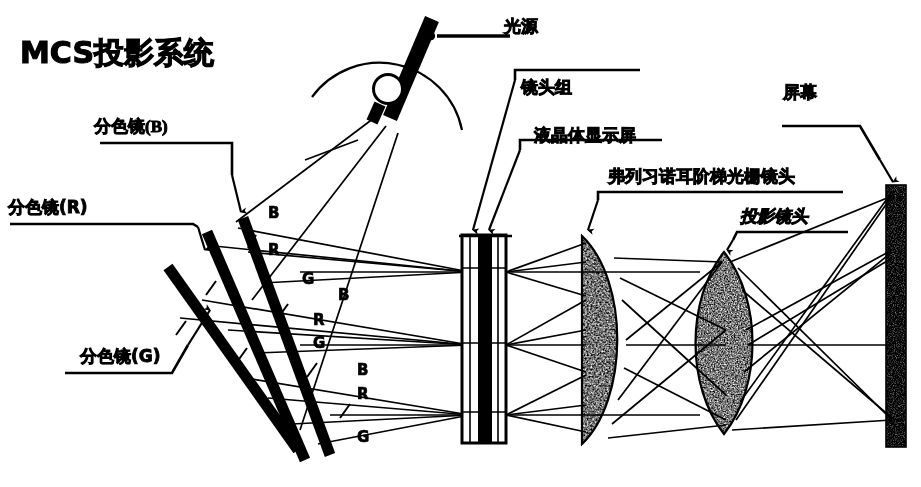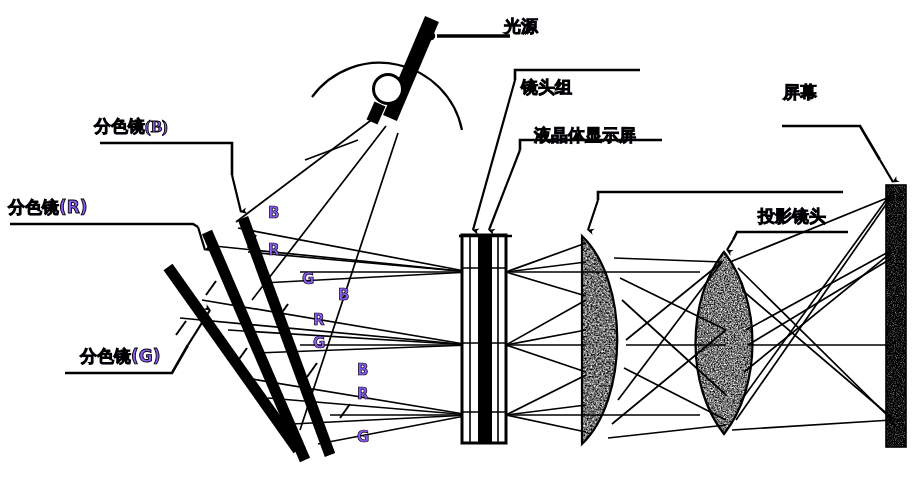"光源" .lbl { color: #8b5cf6 -> #000000 }
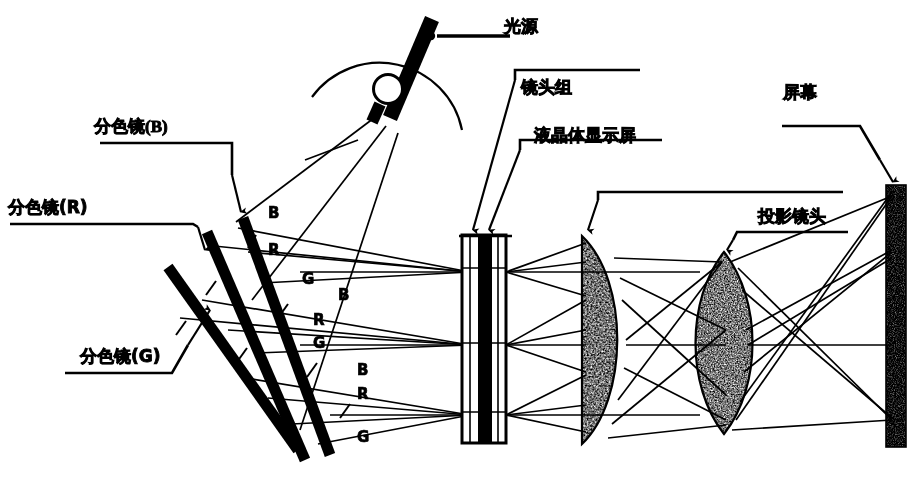"MCS投影系统" div.lbl { html: none -> <div>MCS投影系统</div> }
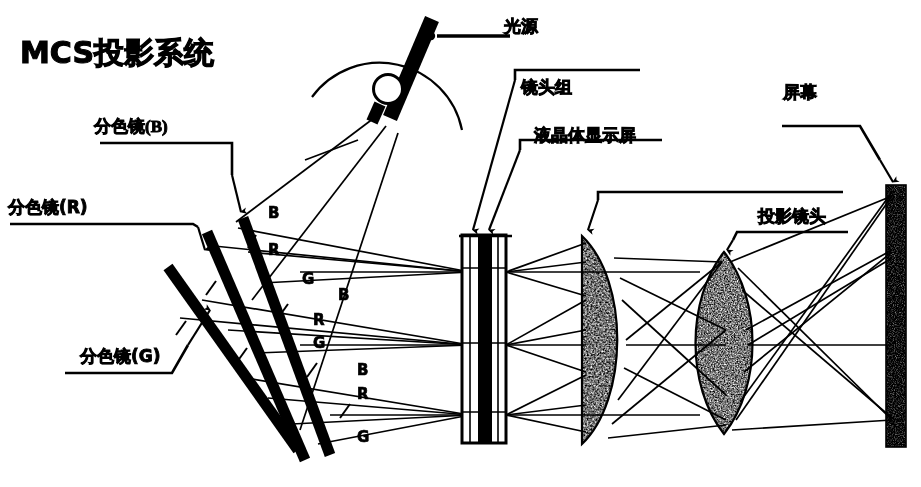"弗列习诺耳阶梯光栅镜头" div.lbl { html: none -> <div>弗列习诺耳阶梯光栅镜头</div> }
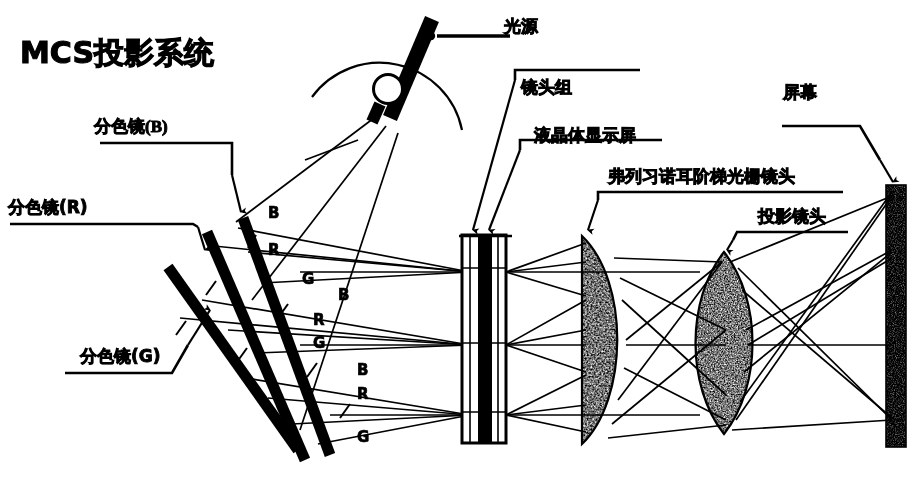"投影镜头" div.lbl { font-style: none -> italic; left: 758px -> 740px }
